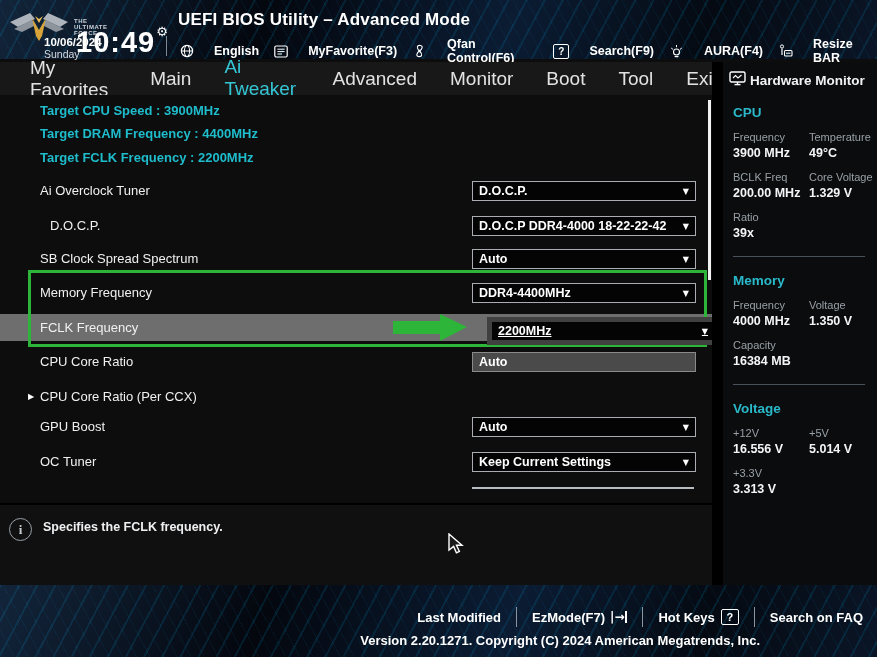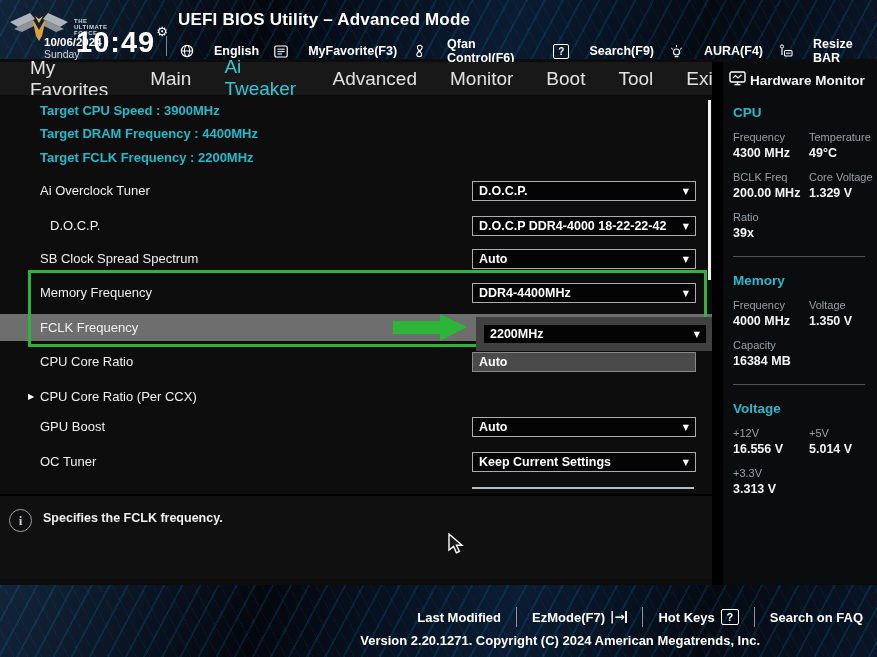"4300 MHz" div.val { text: 4300 -> 3900 }
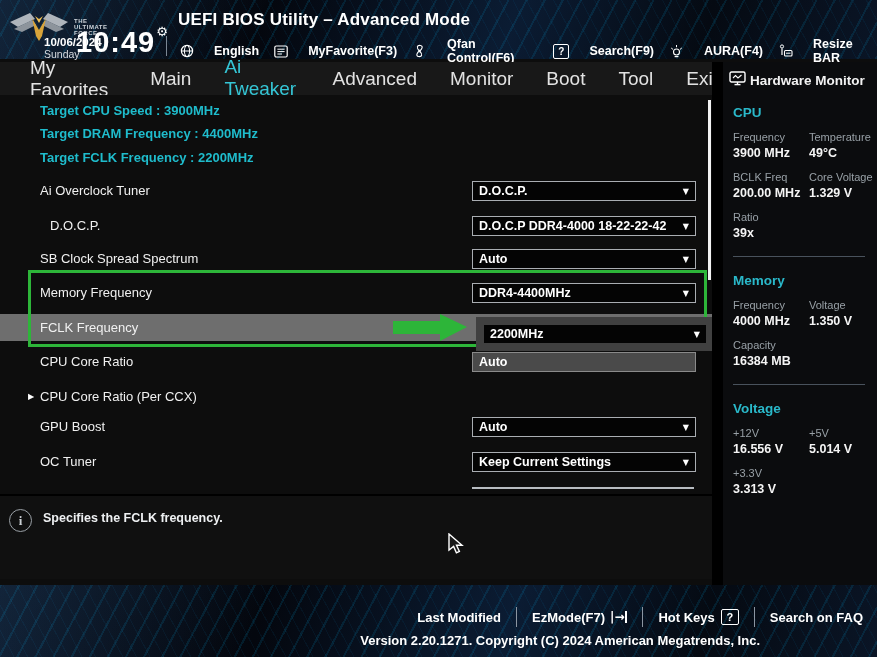"2200MHz" .dropdown.cyan { border: 8px solid #404040 -> 5px solid #404040; left: 476px -> 487px; text-decoration: none -> underline }
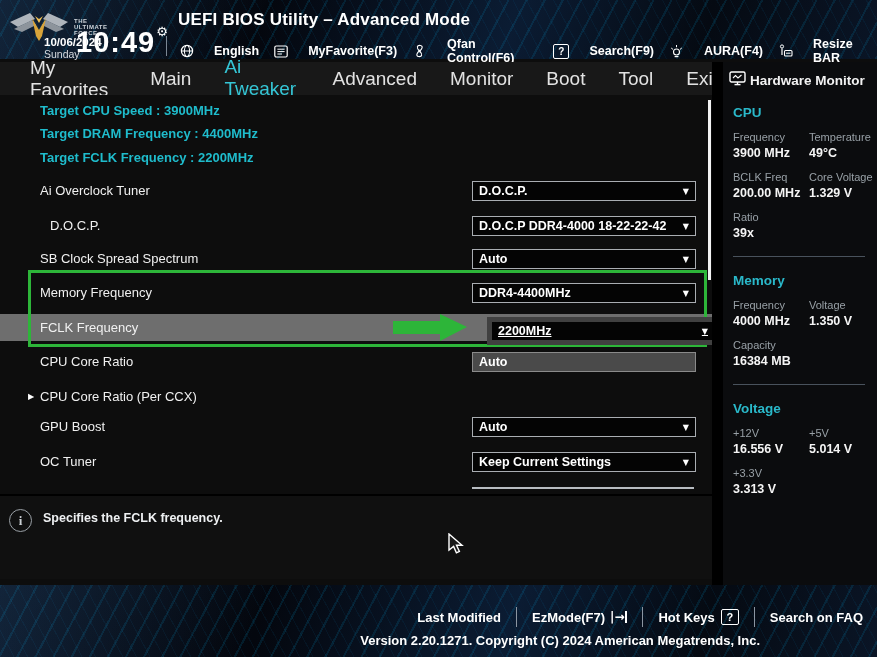"Specifies the FCLK frequency." .helpbar { top: 399px -> 408px }
